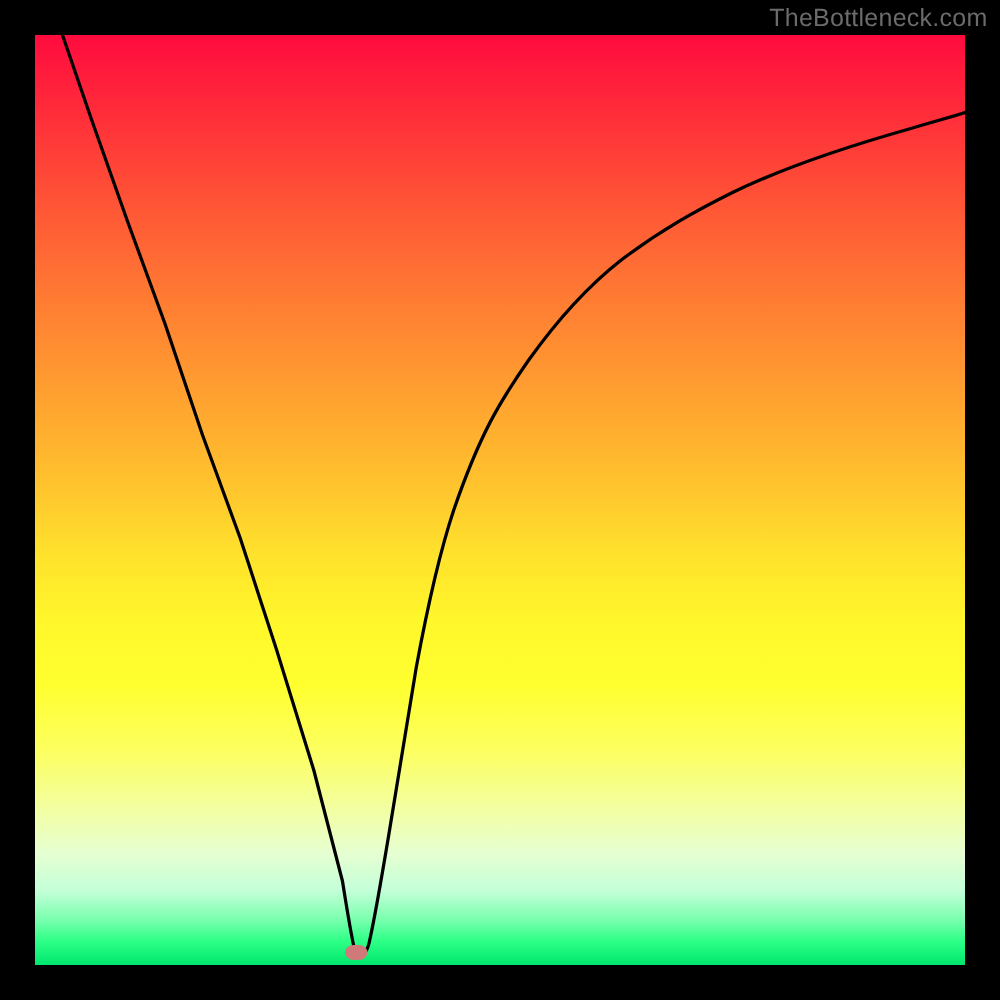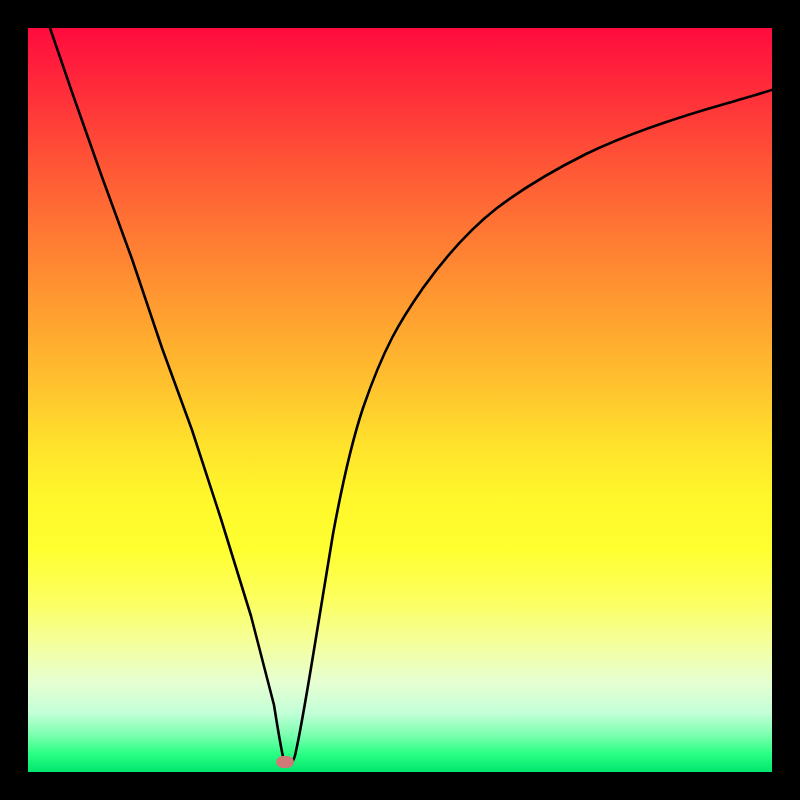"TheBottleneck.com" div.watermark { html: none -> <div>TheBottleneck.com</div> }
